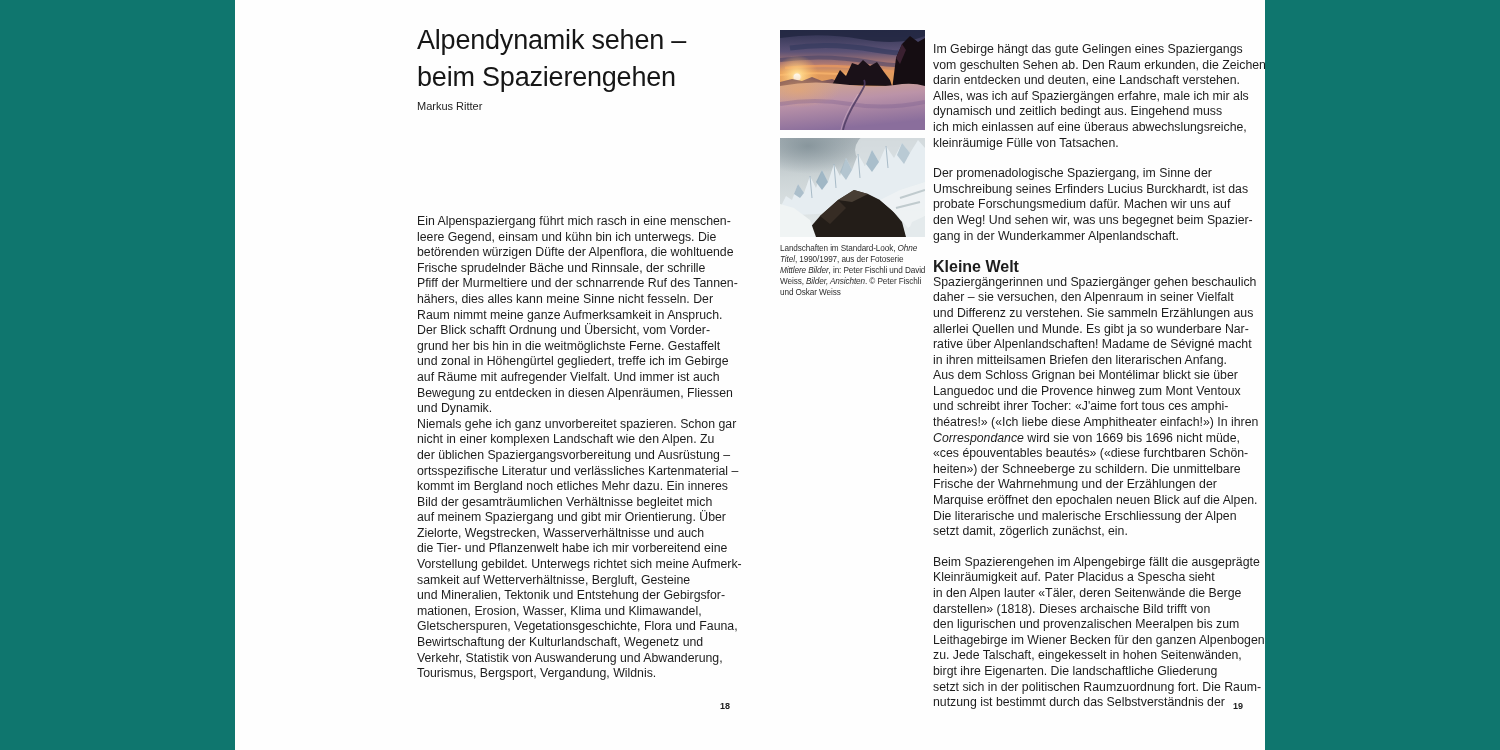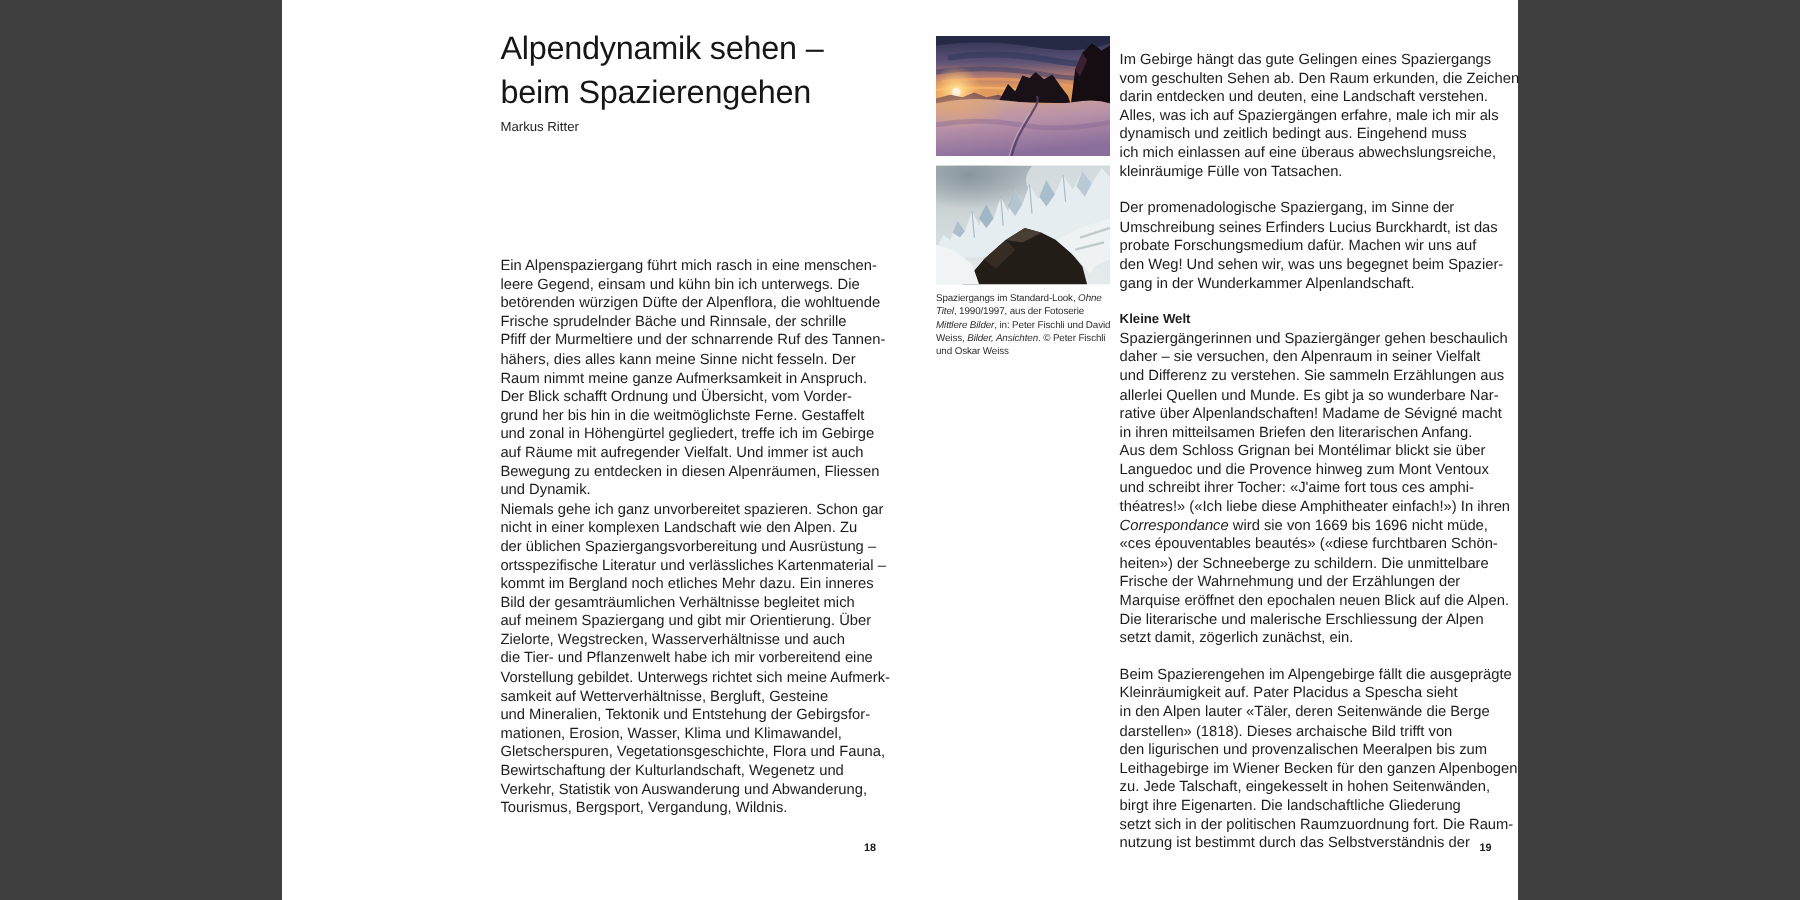"Alpendynamik sehen –" .stage { background: #404040 -> #0f766e }
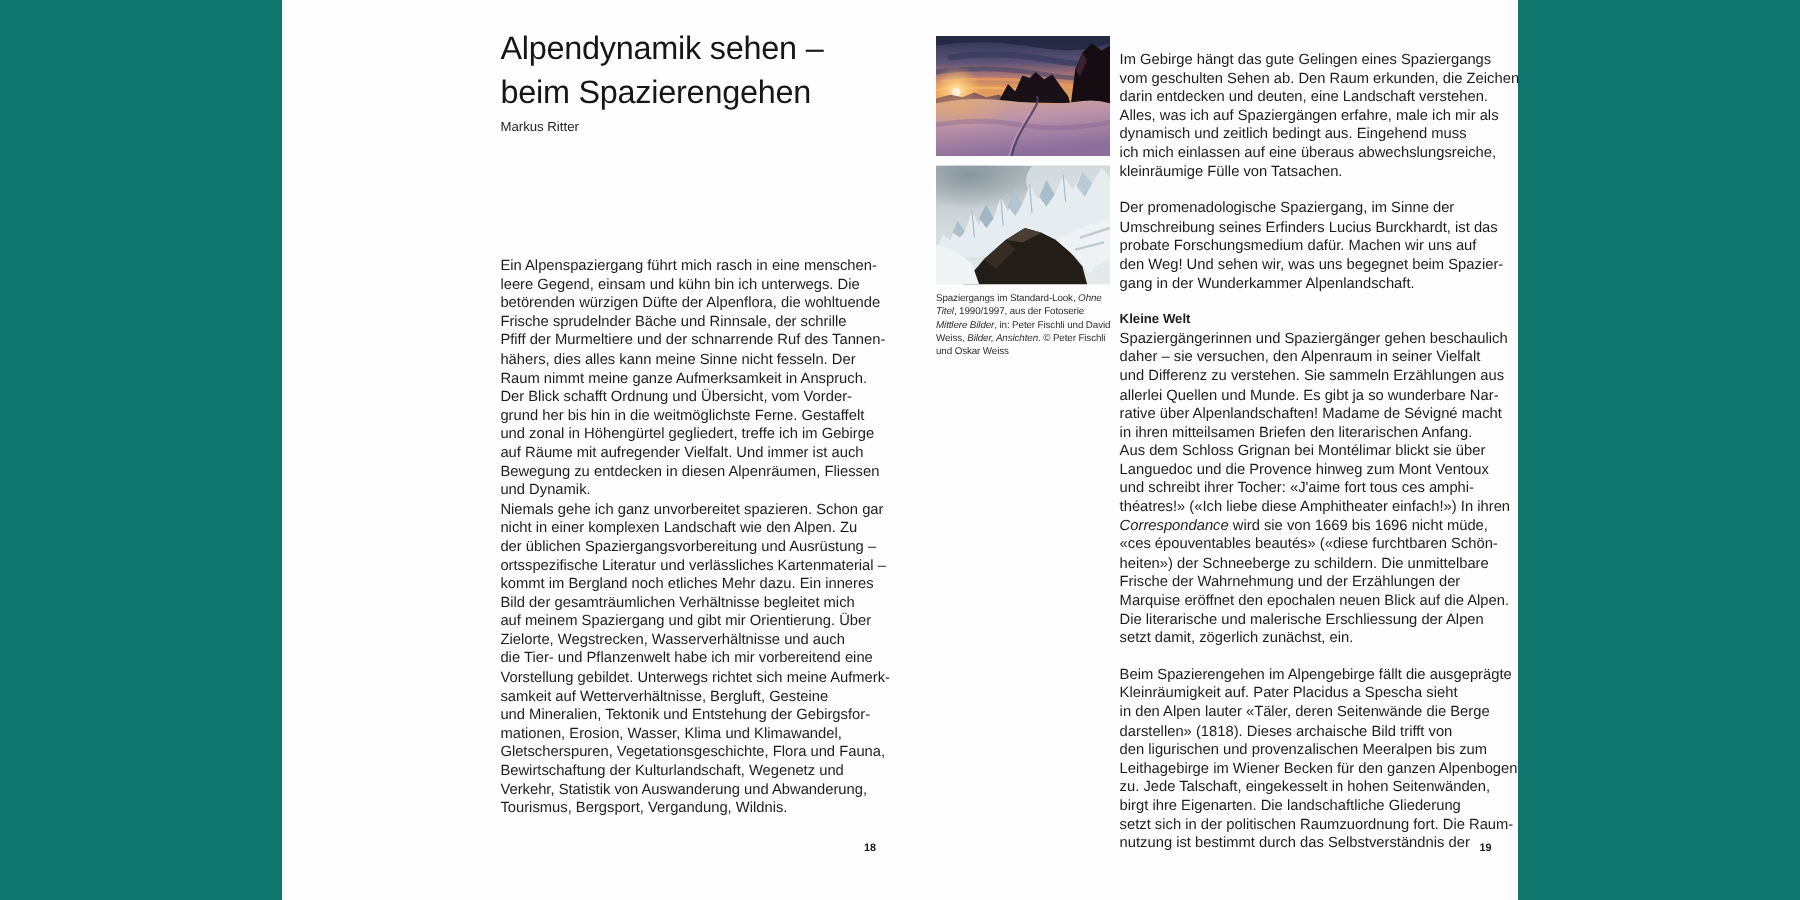"Spaziergangs im Standard-Look," span { text: Spaziergangs -> Landschaften }
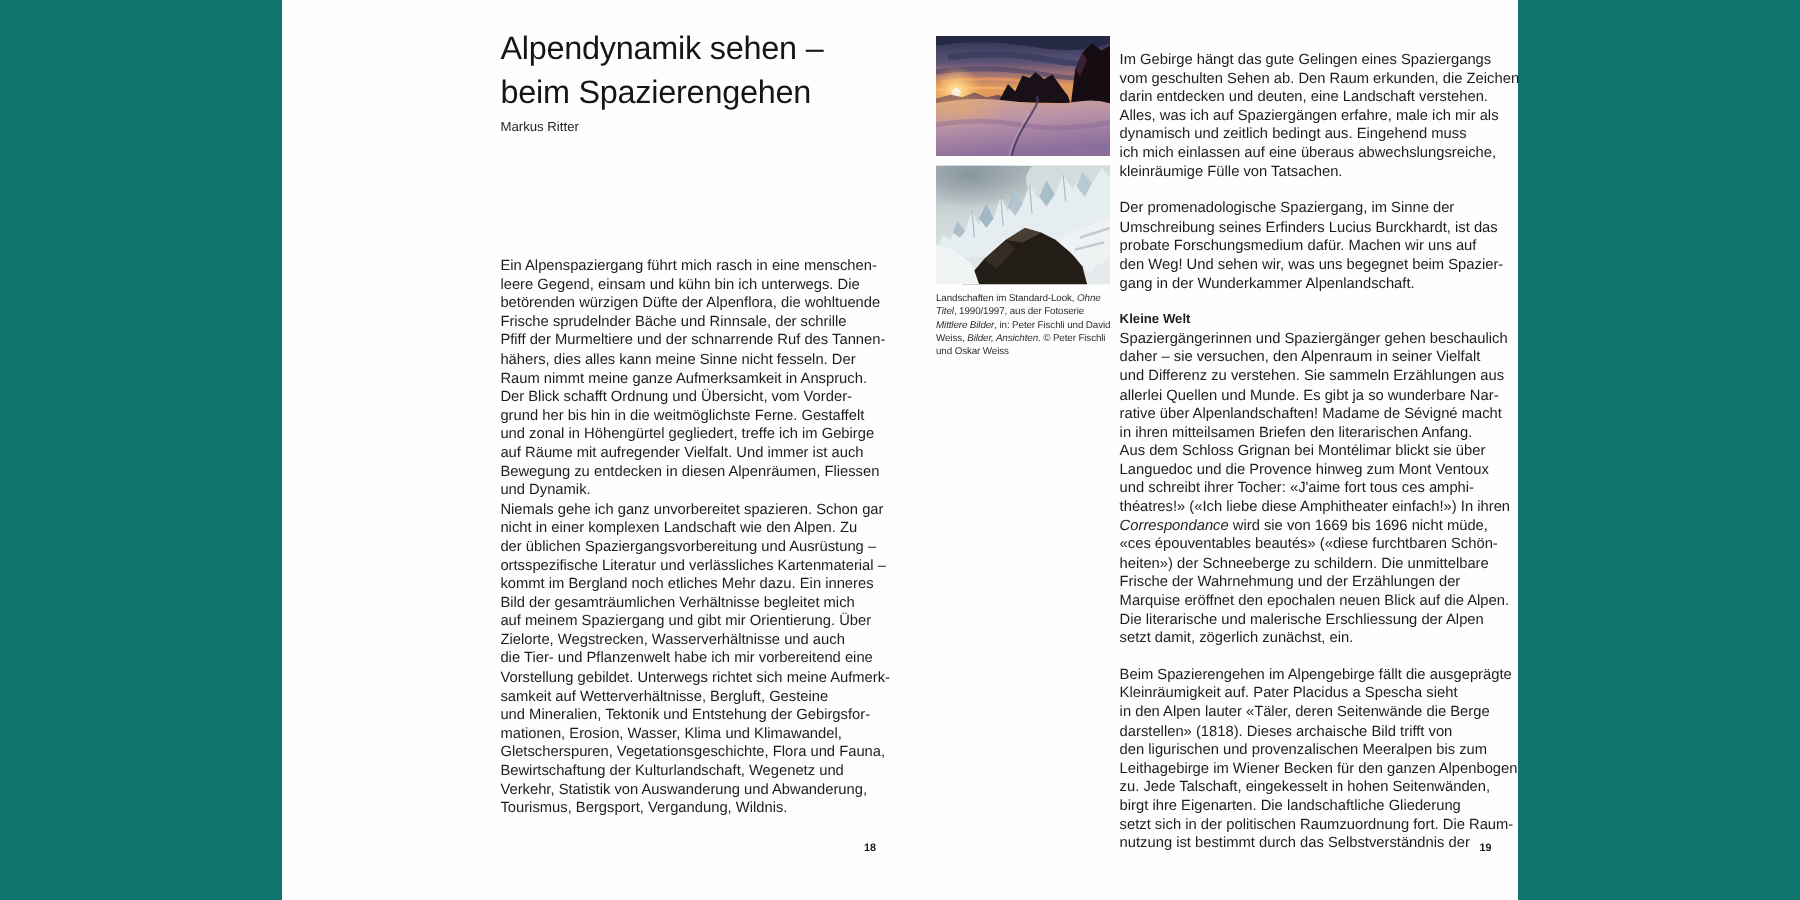"Kleine Welt" .subhead { font-size: 11px -> 16px }
